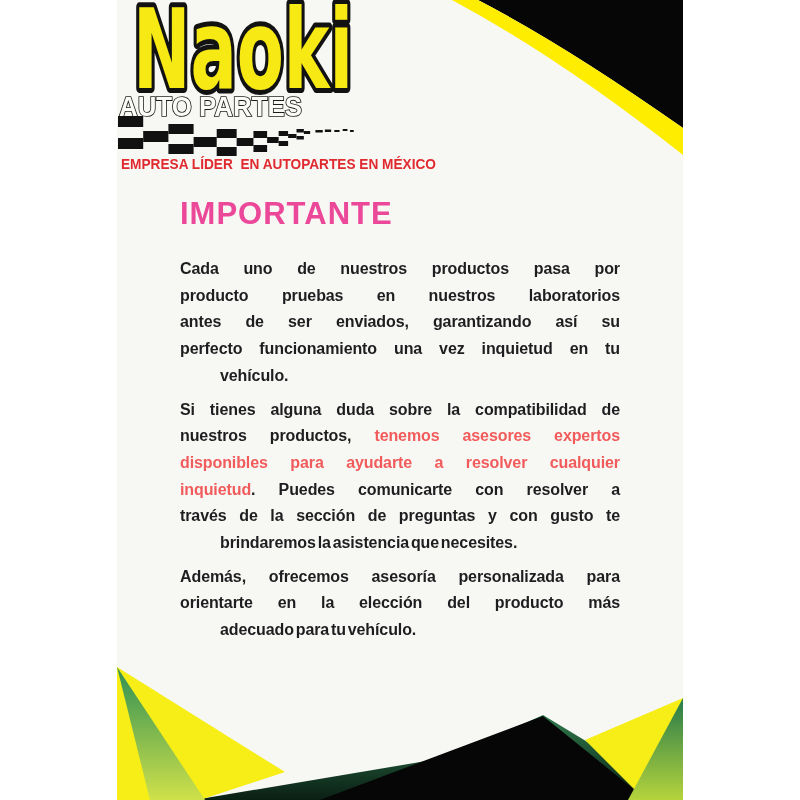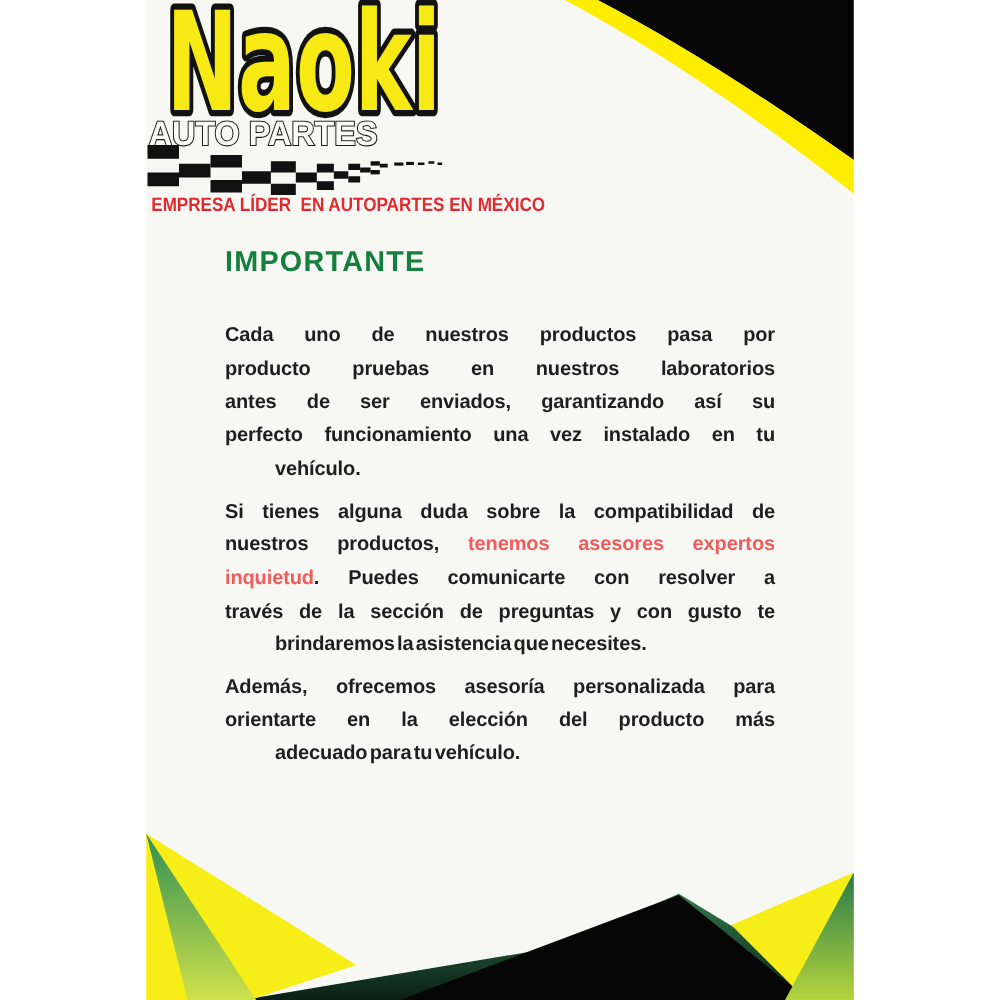"IMPORTANTE" #heading { color: #15803d -> #ec4899; font-size: 23px -> 31px }
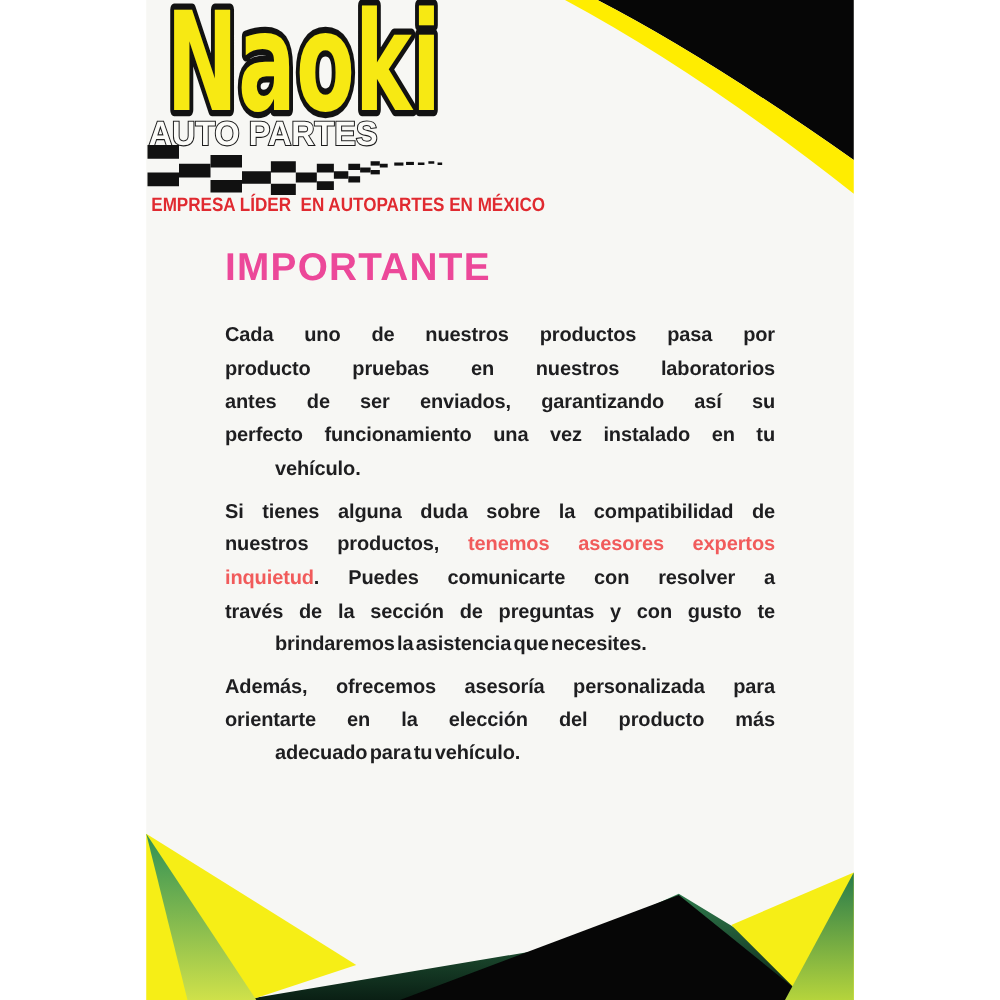"perfecto funcionamiento una vez" span { text: instalado -> inquietud }
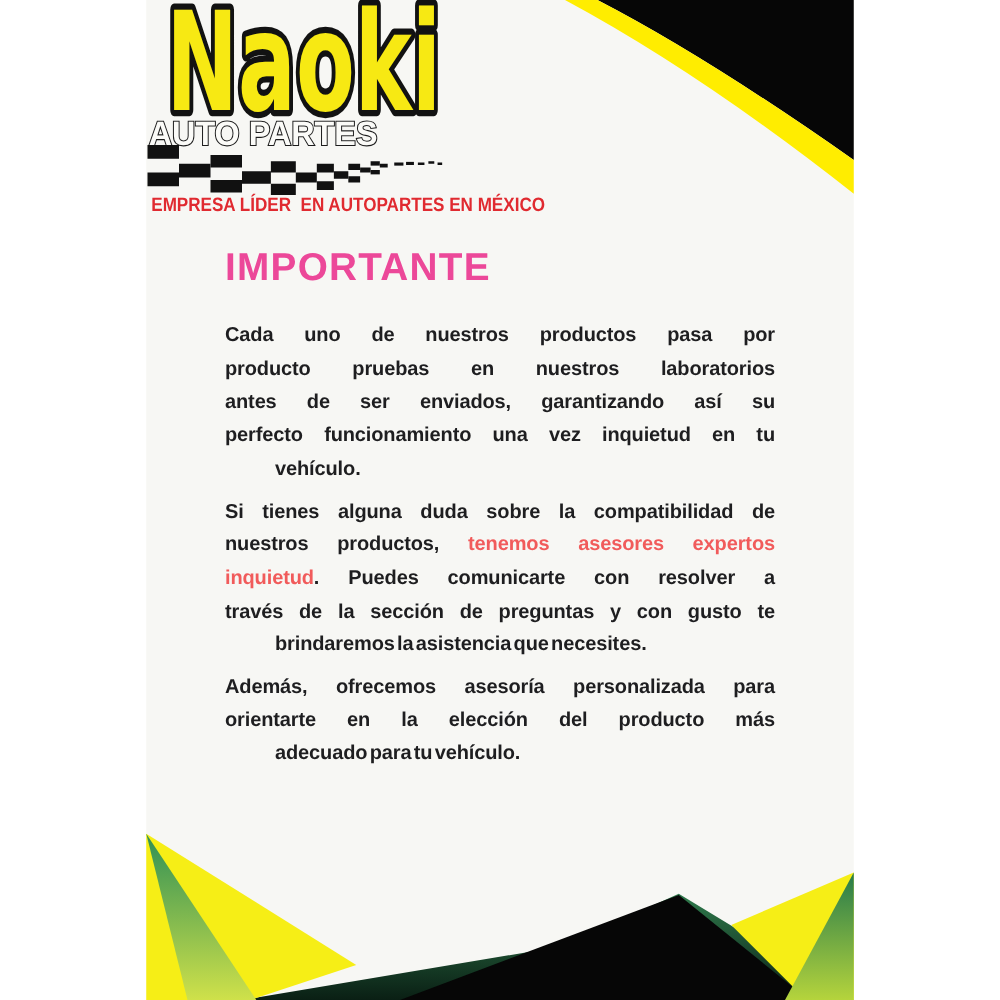"disponibles para ayudarte a resolver" div.tl { html: none -> <div><span>disponibles para ayudarte a resolver cualquier</span></div> }
